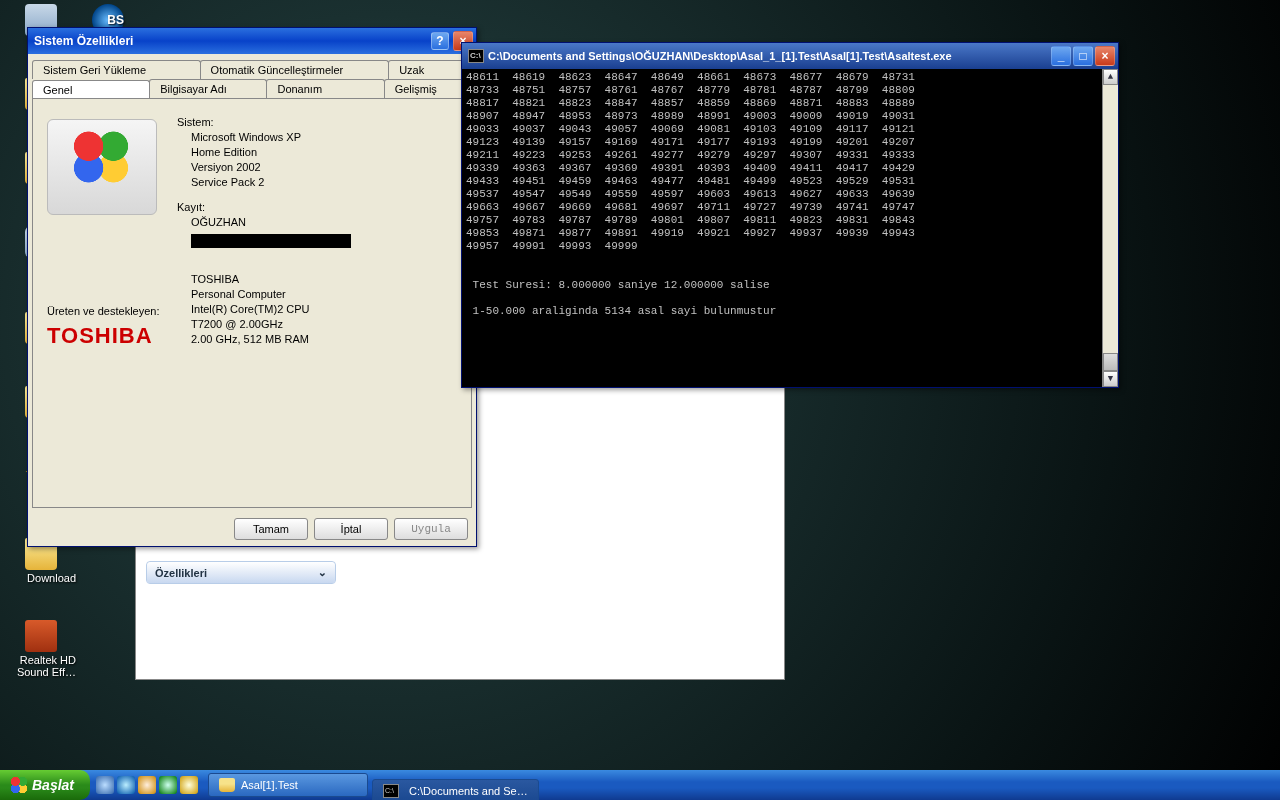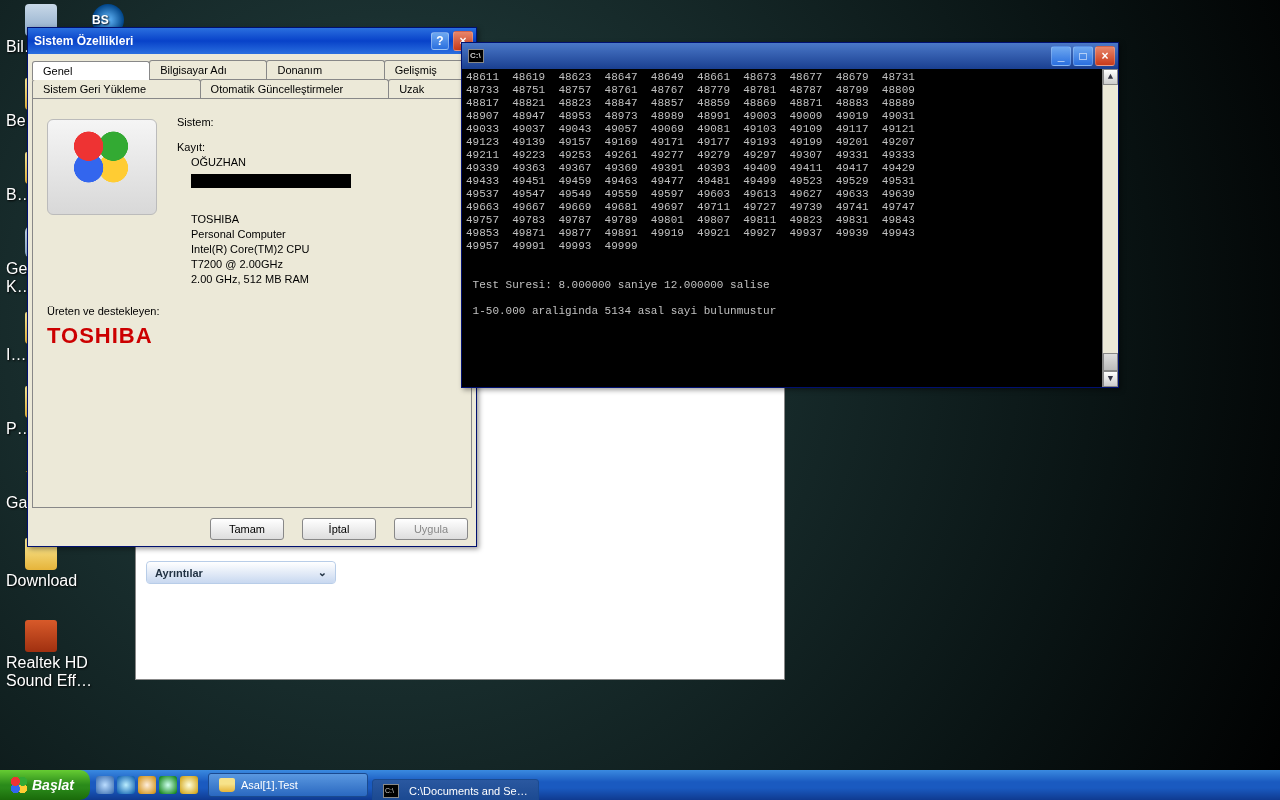"BS" .desktop-icon { text-align: left -> right }
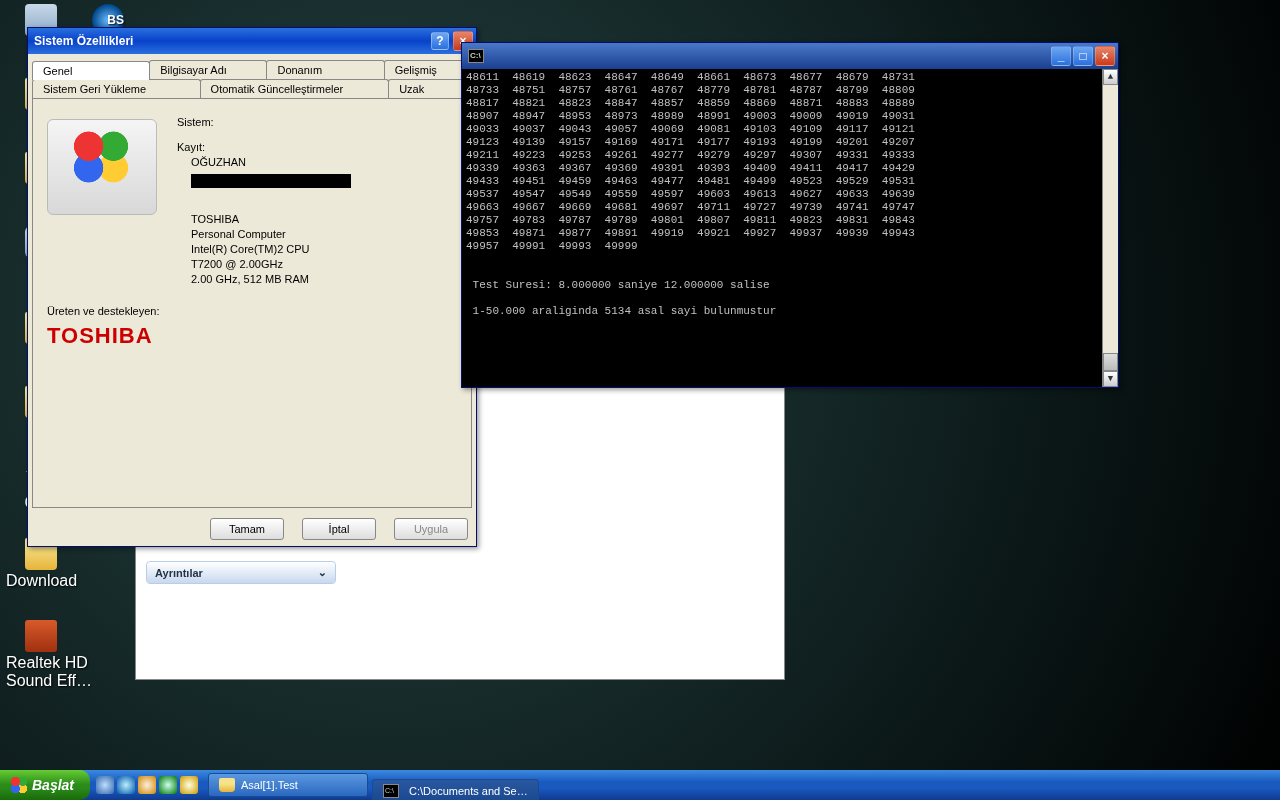"C:\Documents and" span { html: none -> <span>C:\Documents and Settings\OĞUZHAN\Desktop\Asal_1_[1].Test\Asal[1].Test\Asaltest.exe</span> }
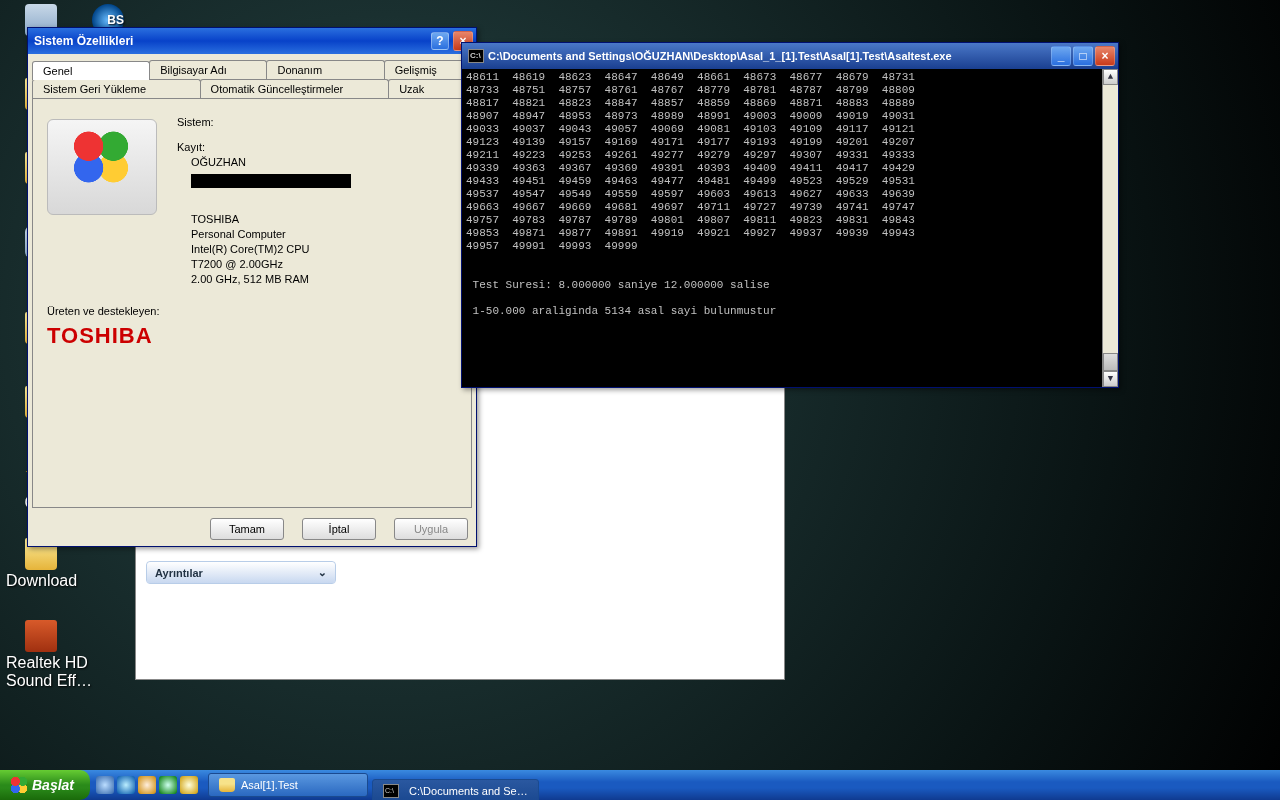"Genel" div { order: before "Sistem Geri Yükleme" -> after "Sistem Geri Yükleme" }
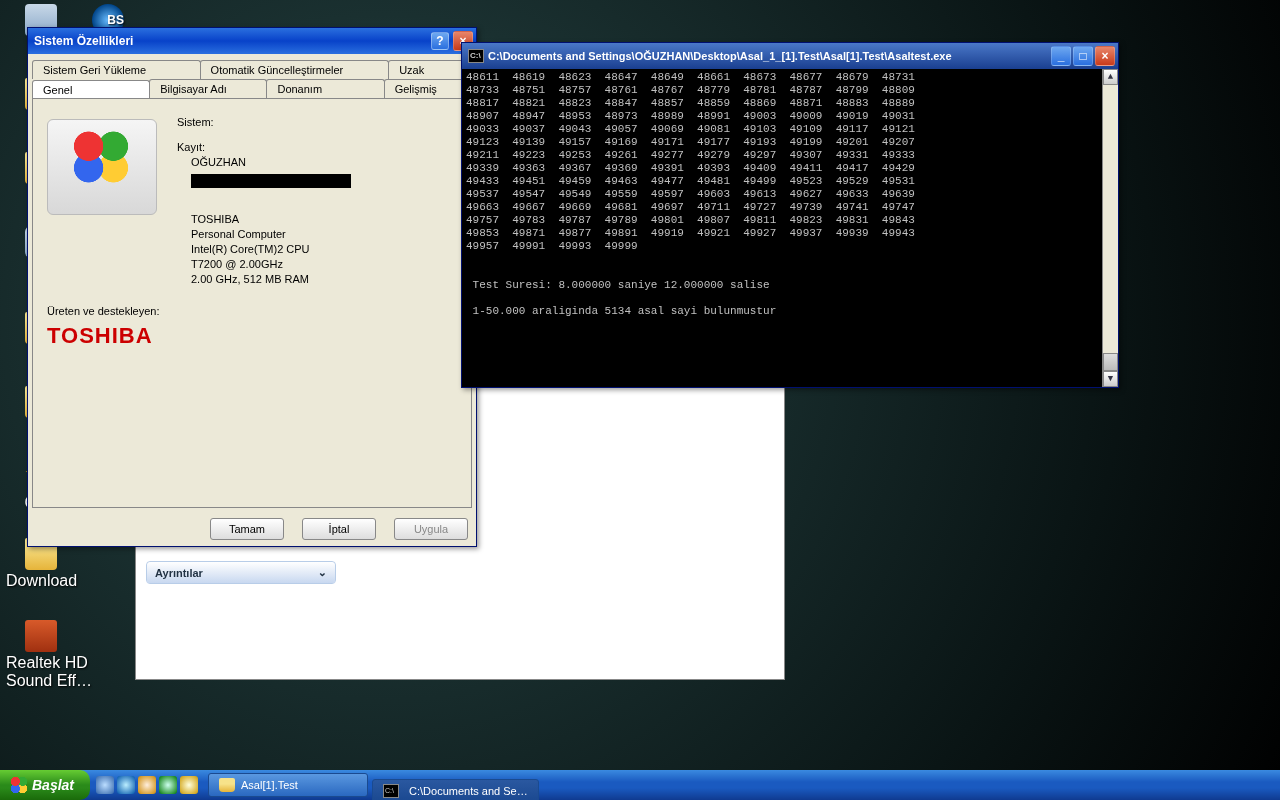"Microsoft Windows XP" div { html: none -> <div> <div>Microsoft Windows XP</div> <div>Home Edition</div> <div>Versiyon 2002</div> <div>Service Pack 2</div> </div> }
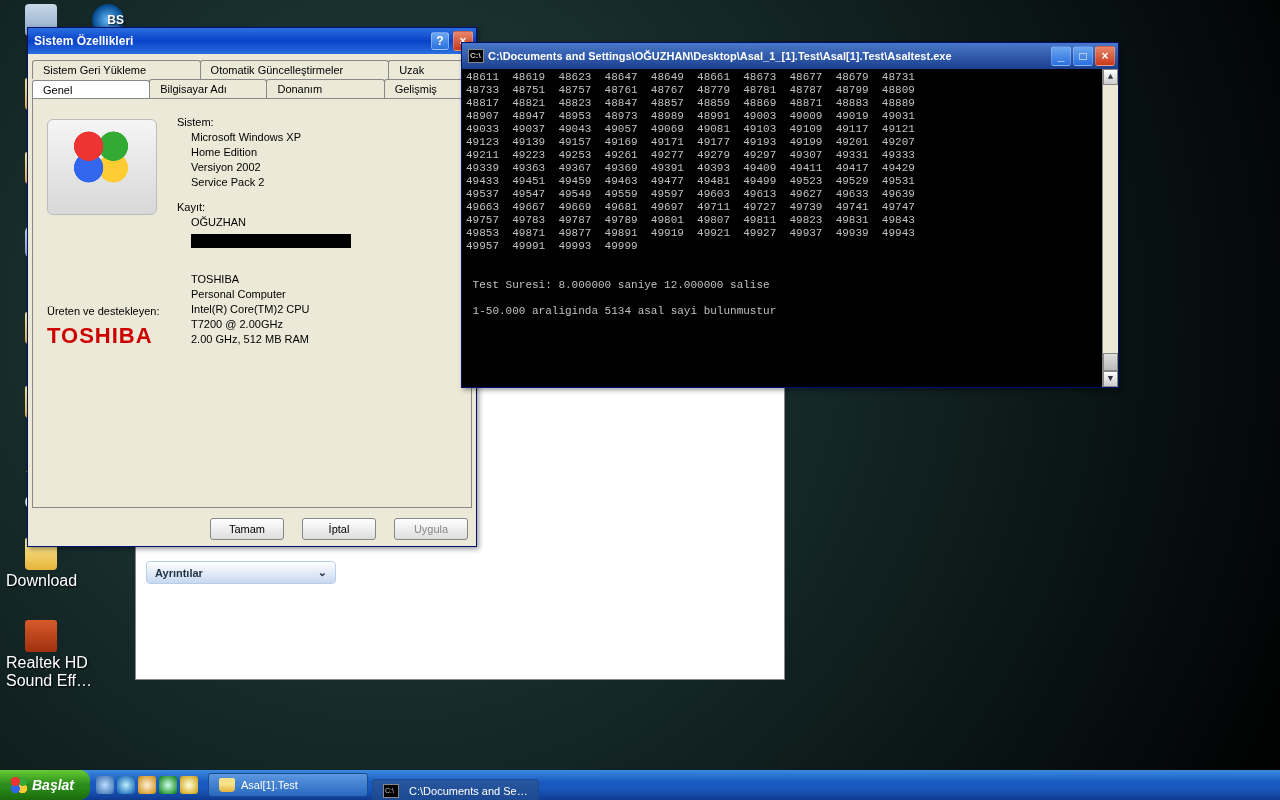"Tamam" .dlg-buttons { gap: 18px -> 6px }
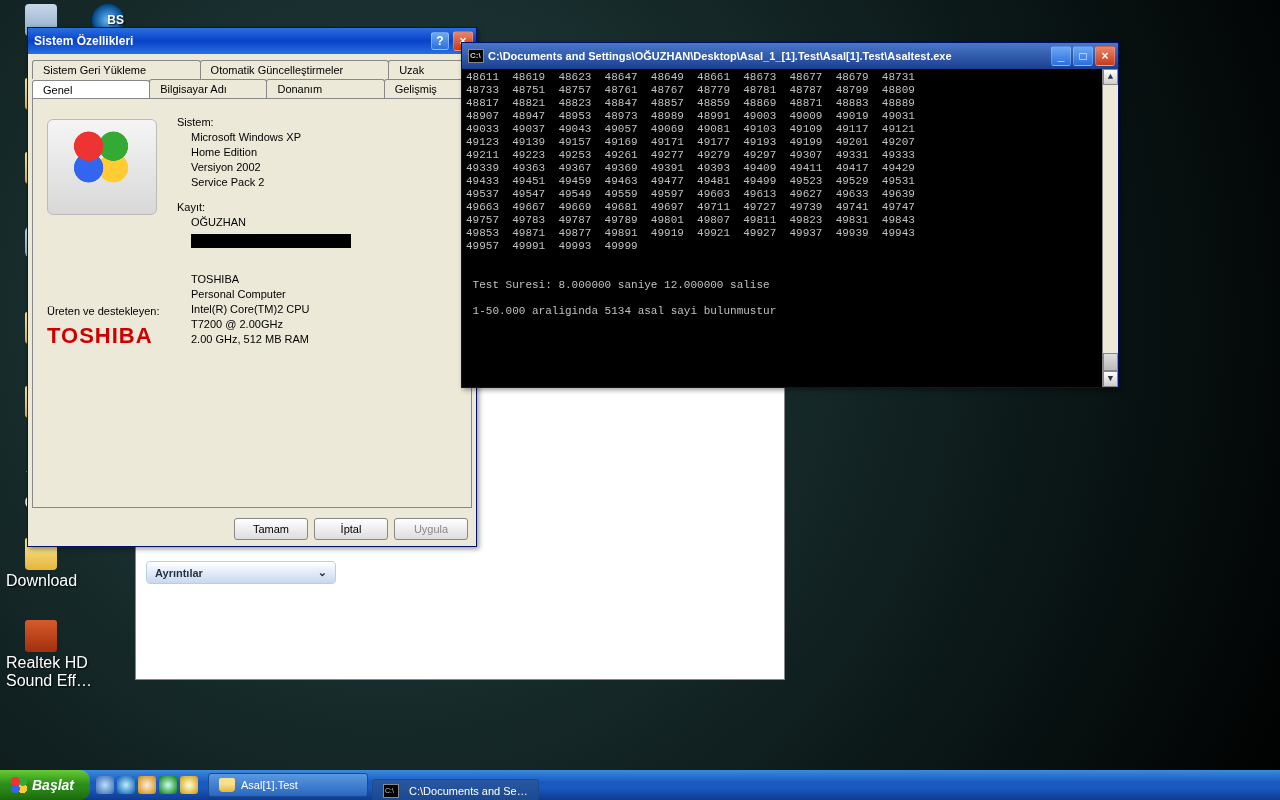"Uygula" .btn:disabled { font-family: none -> Liberation Mono, monospace }
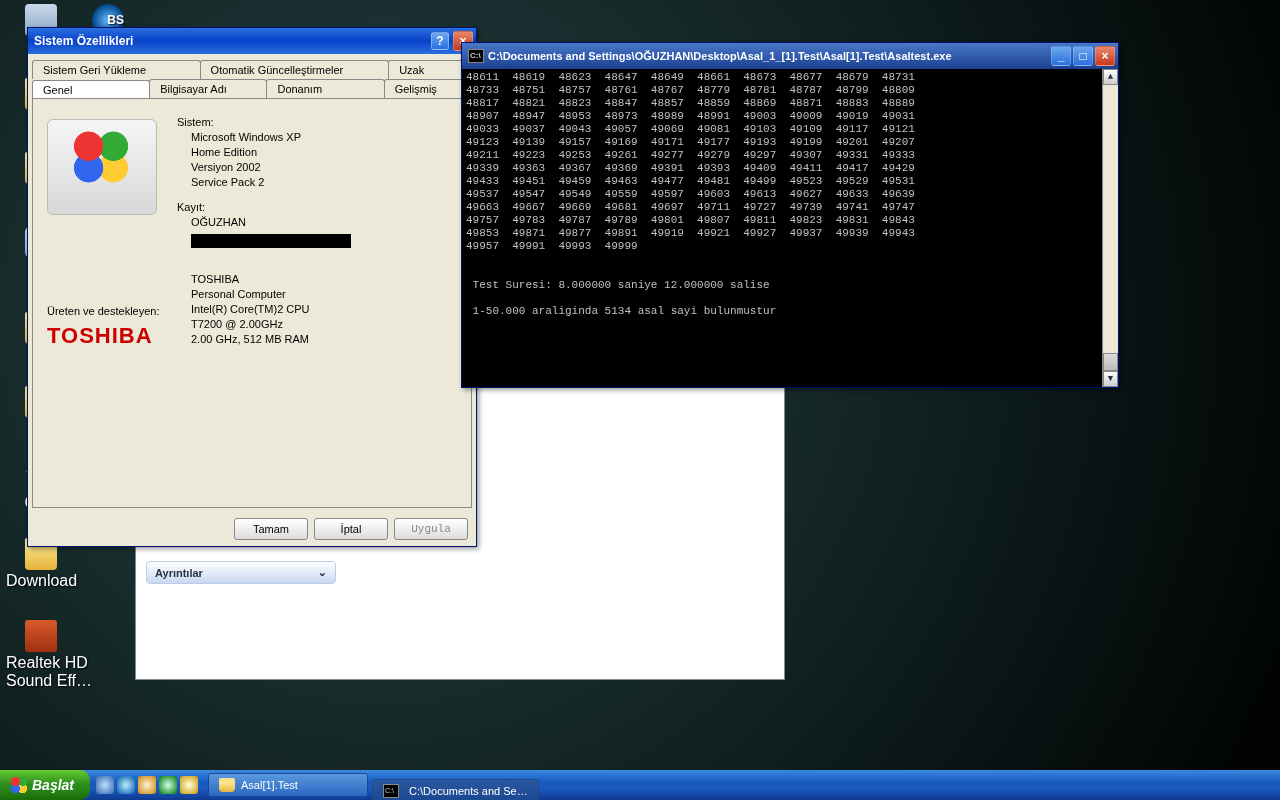"Download" .desktop-icon .lbl { font-size: 16px -> 11px }
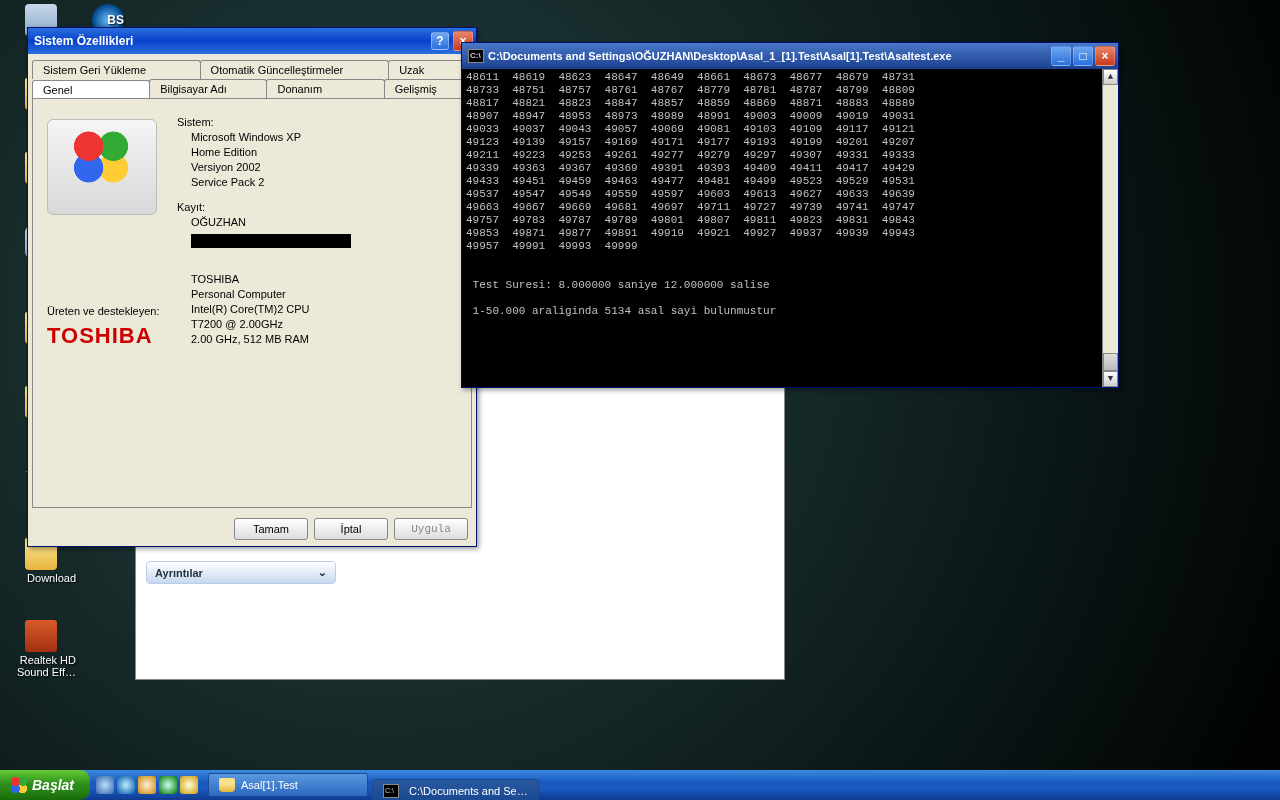"Ayrıntılar" span { text: Ayrıntılar -> Özellikleri }
